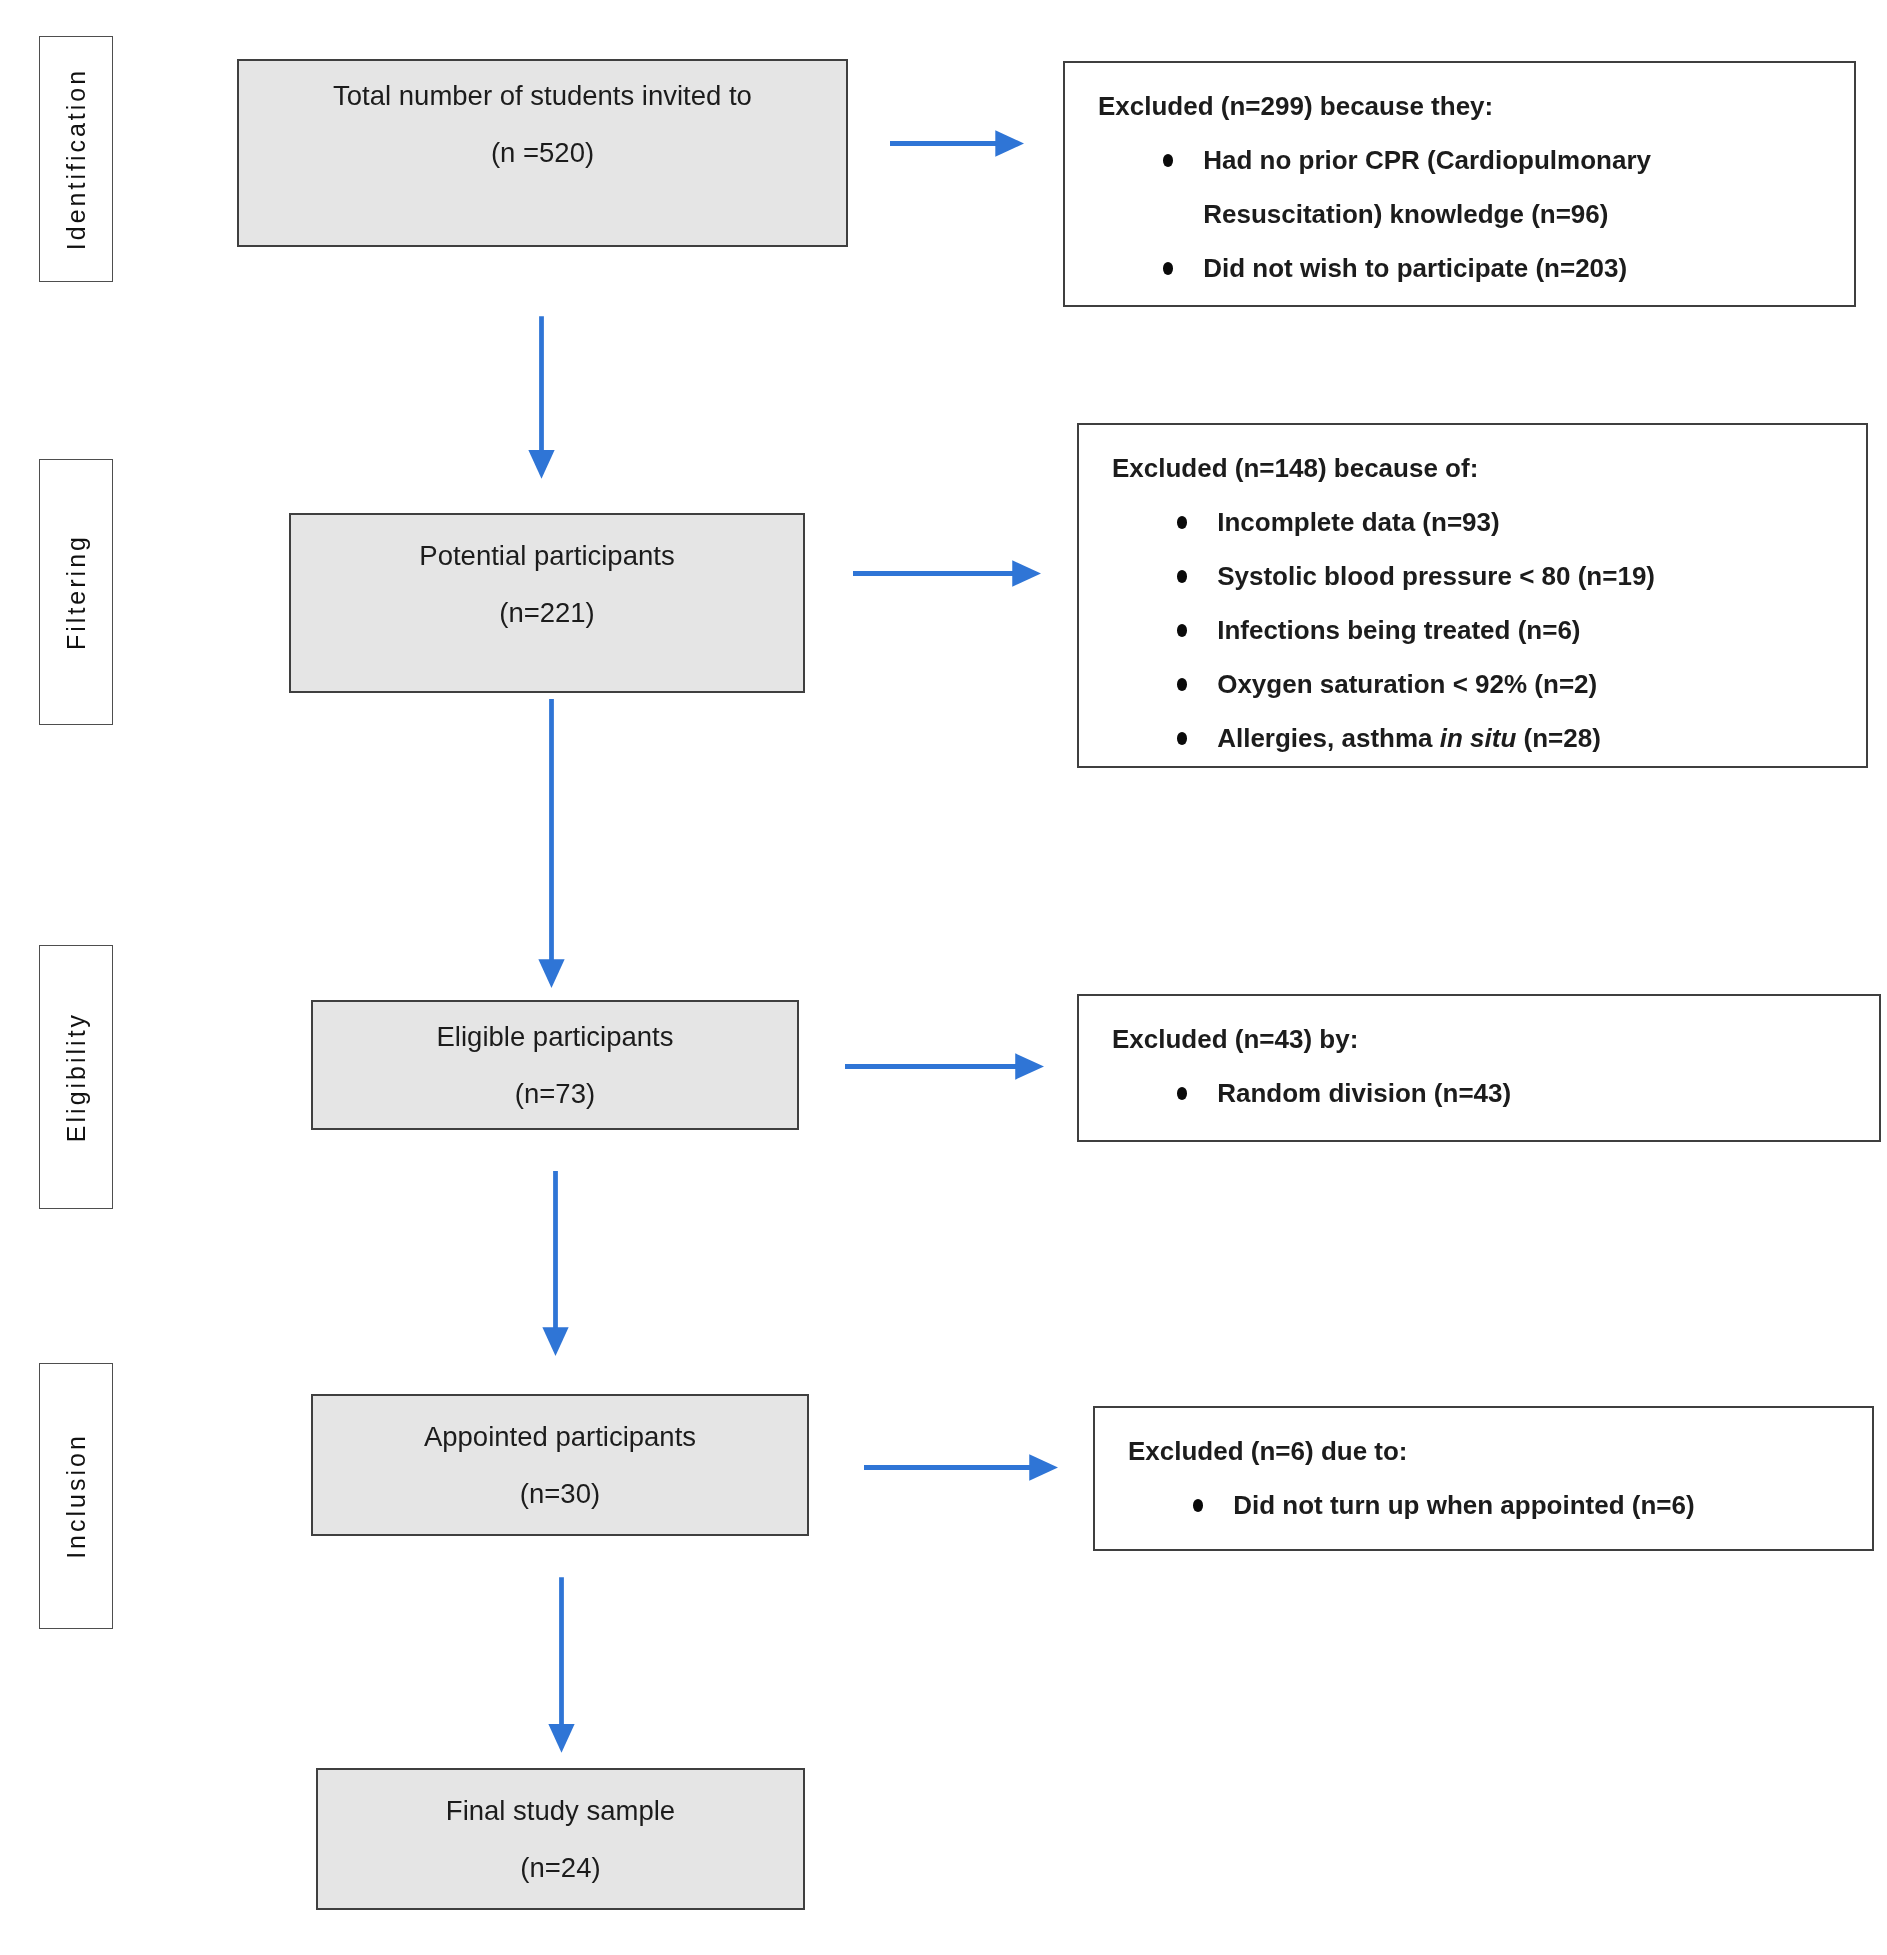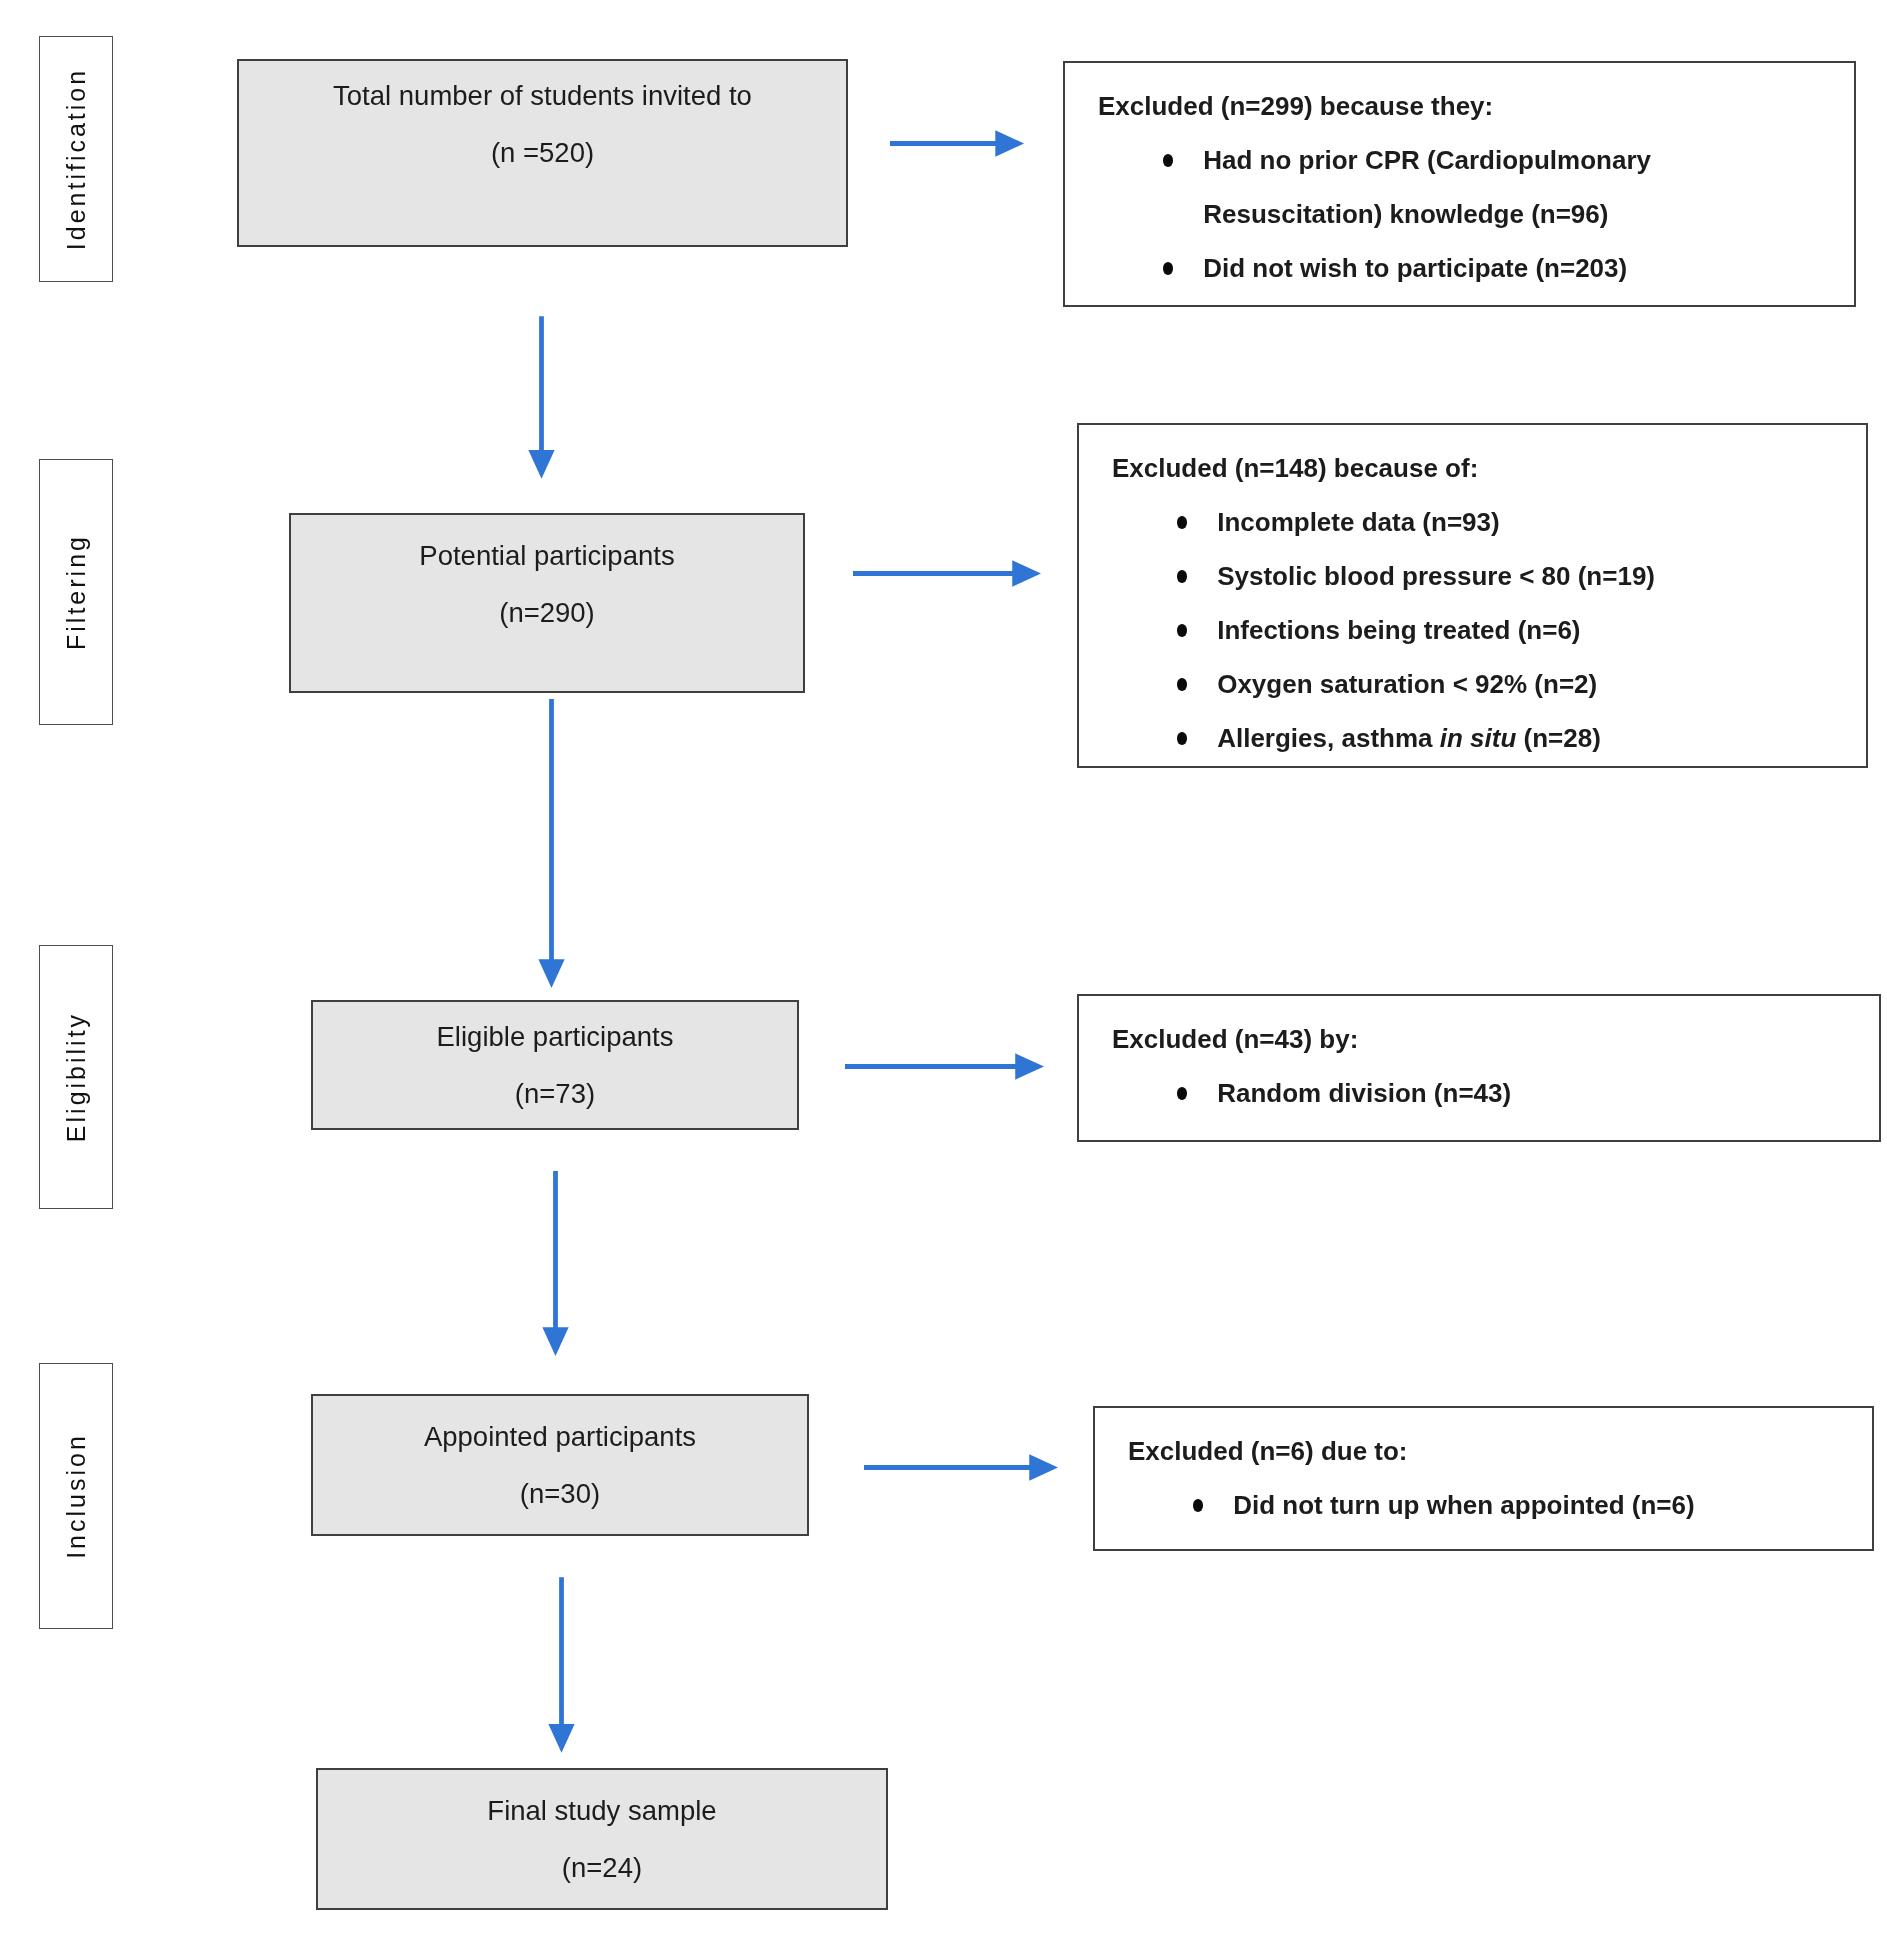"(n=290)" div.box-line { text: 290 -> 221 }
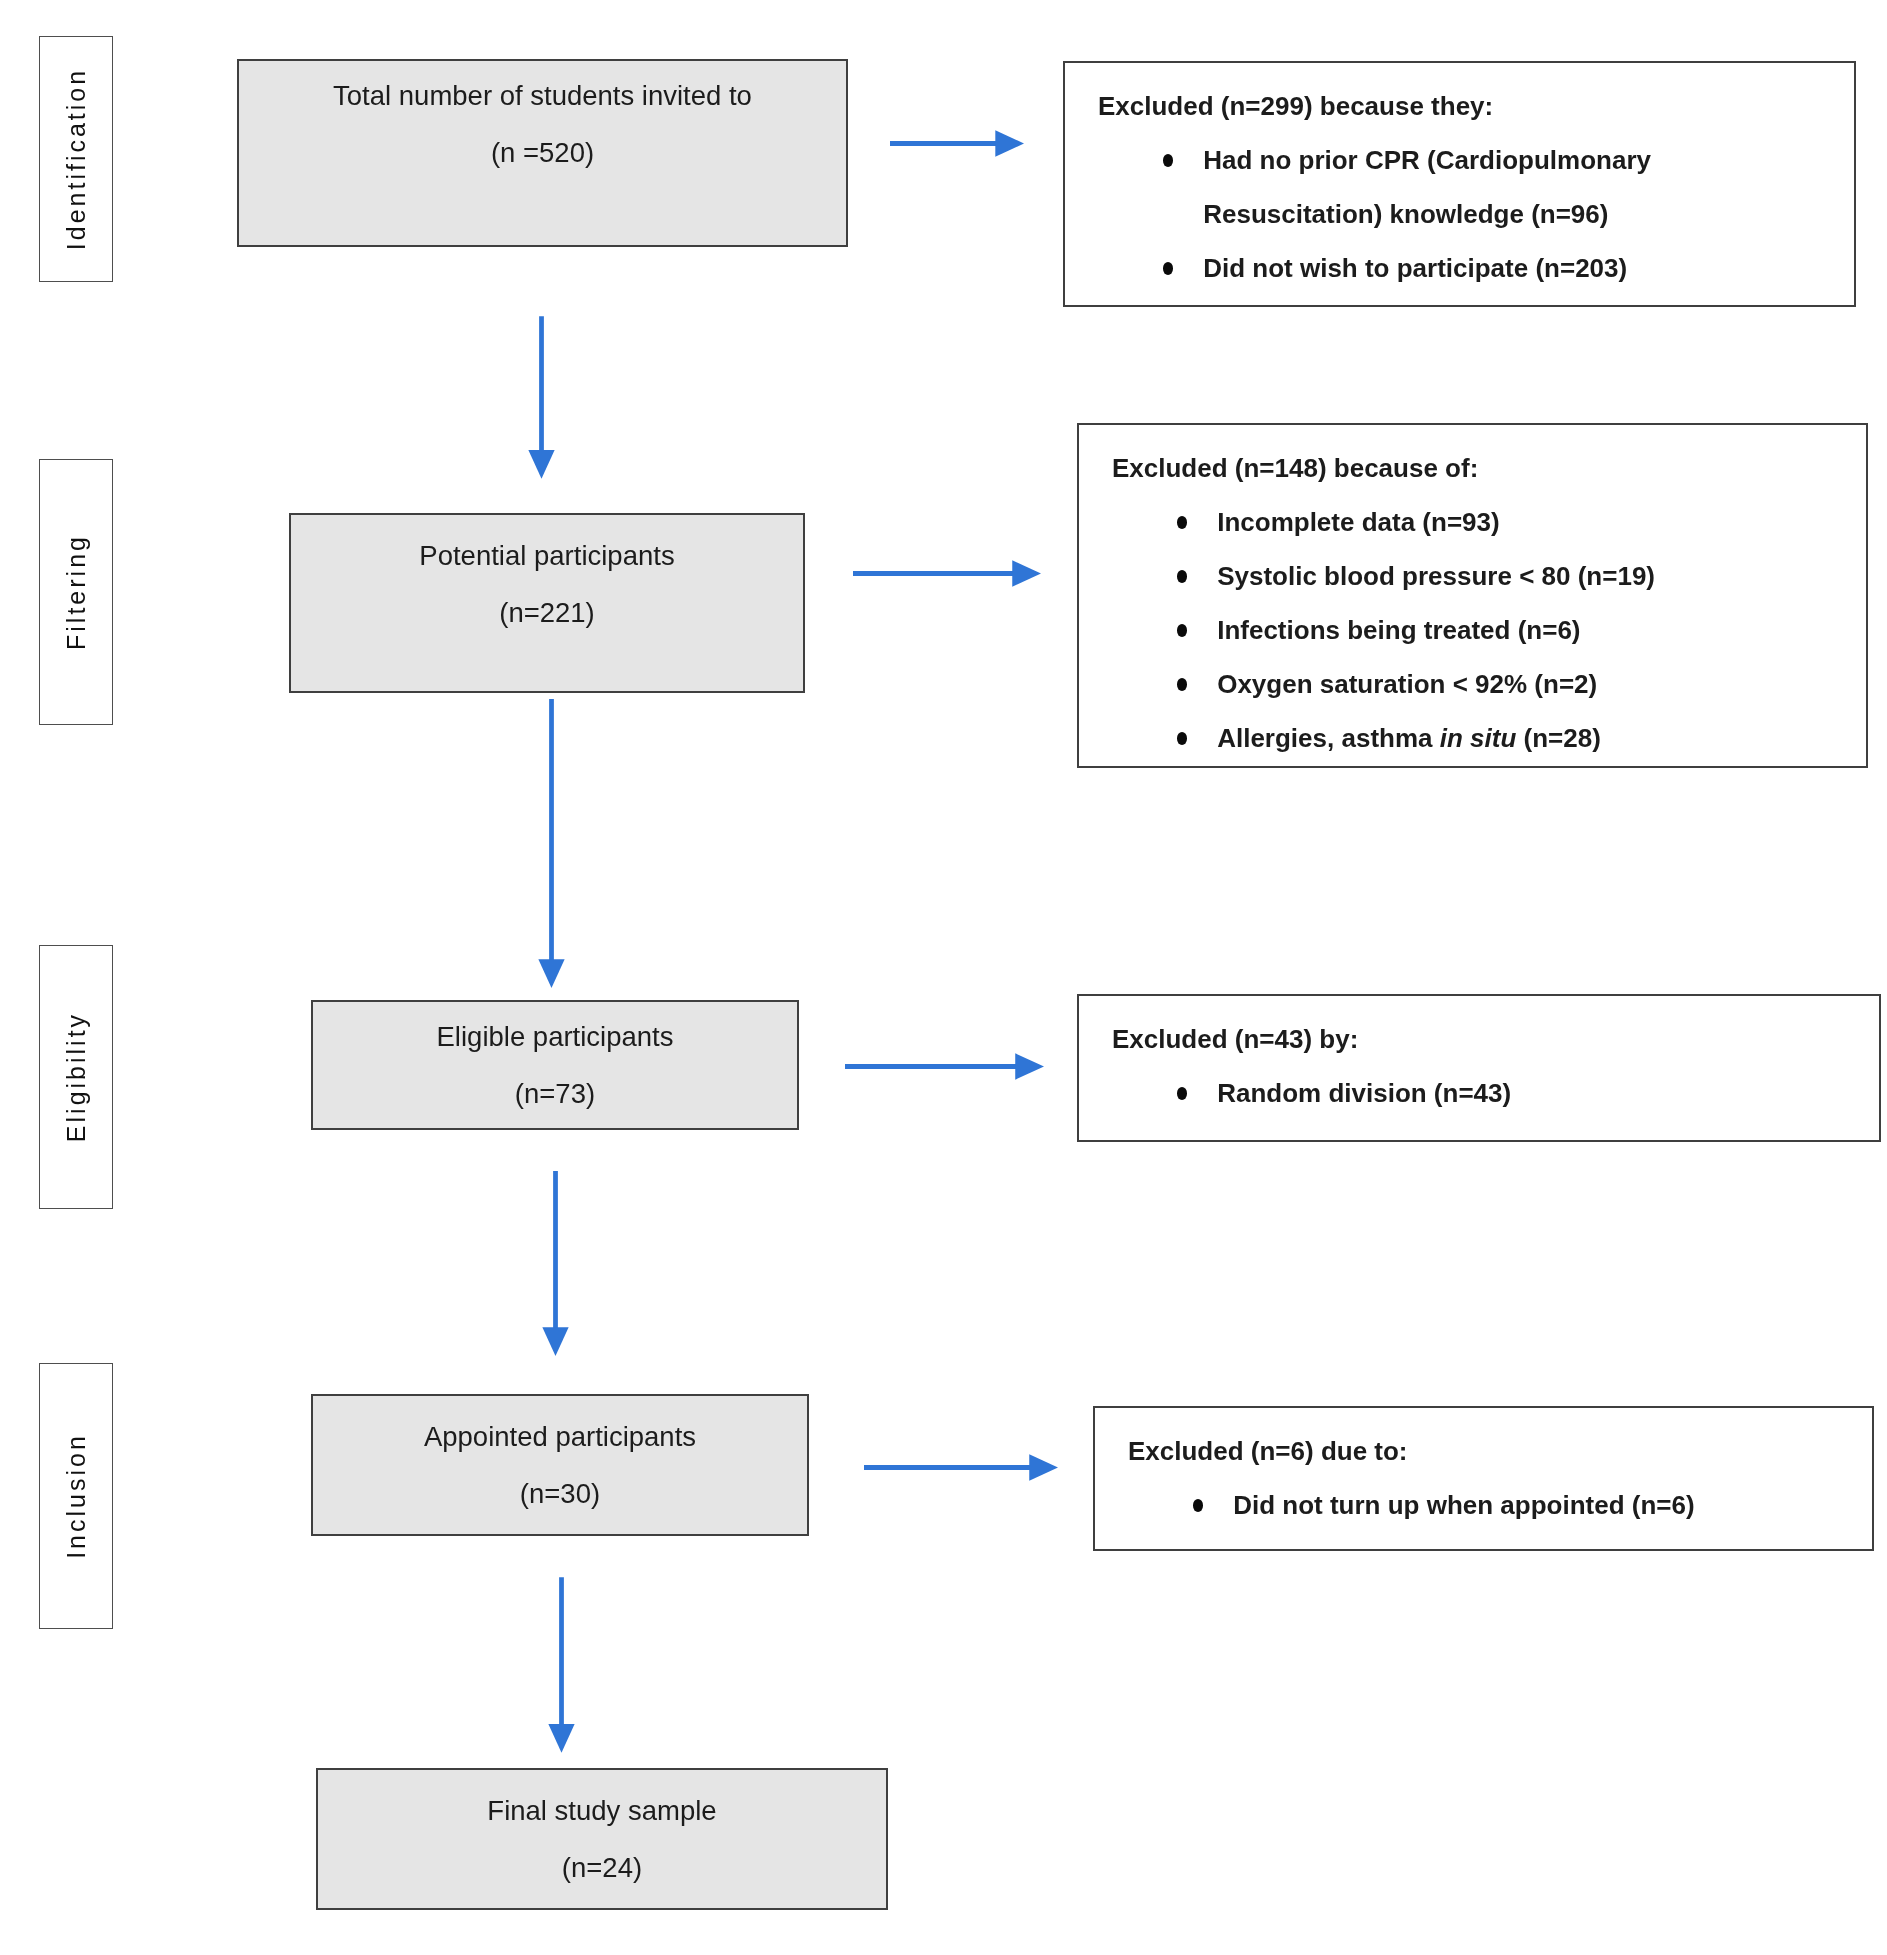"Final study sample" div.mainbox { width: 572px -> 489px }
